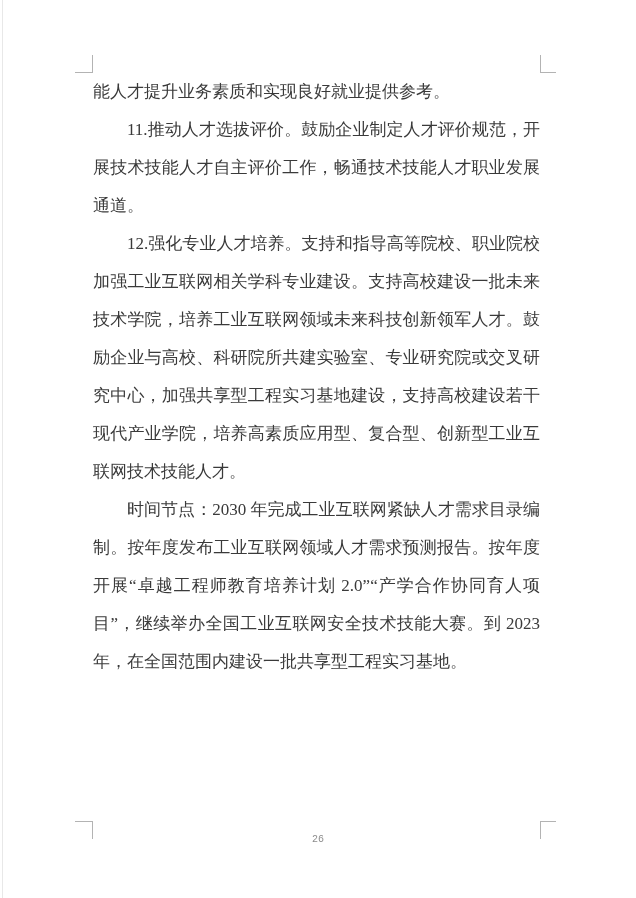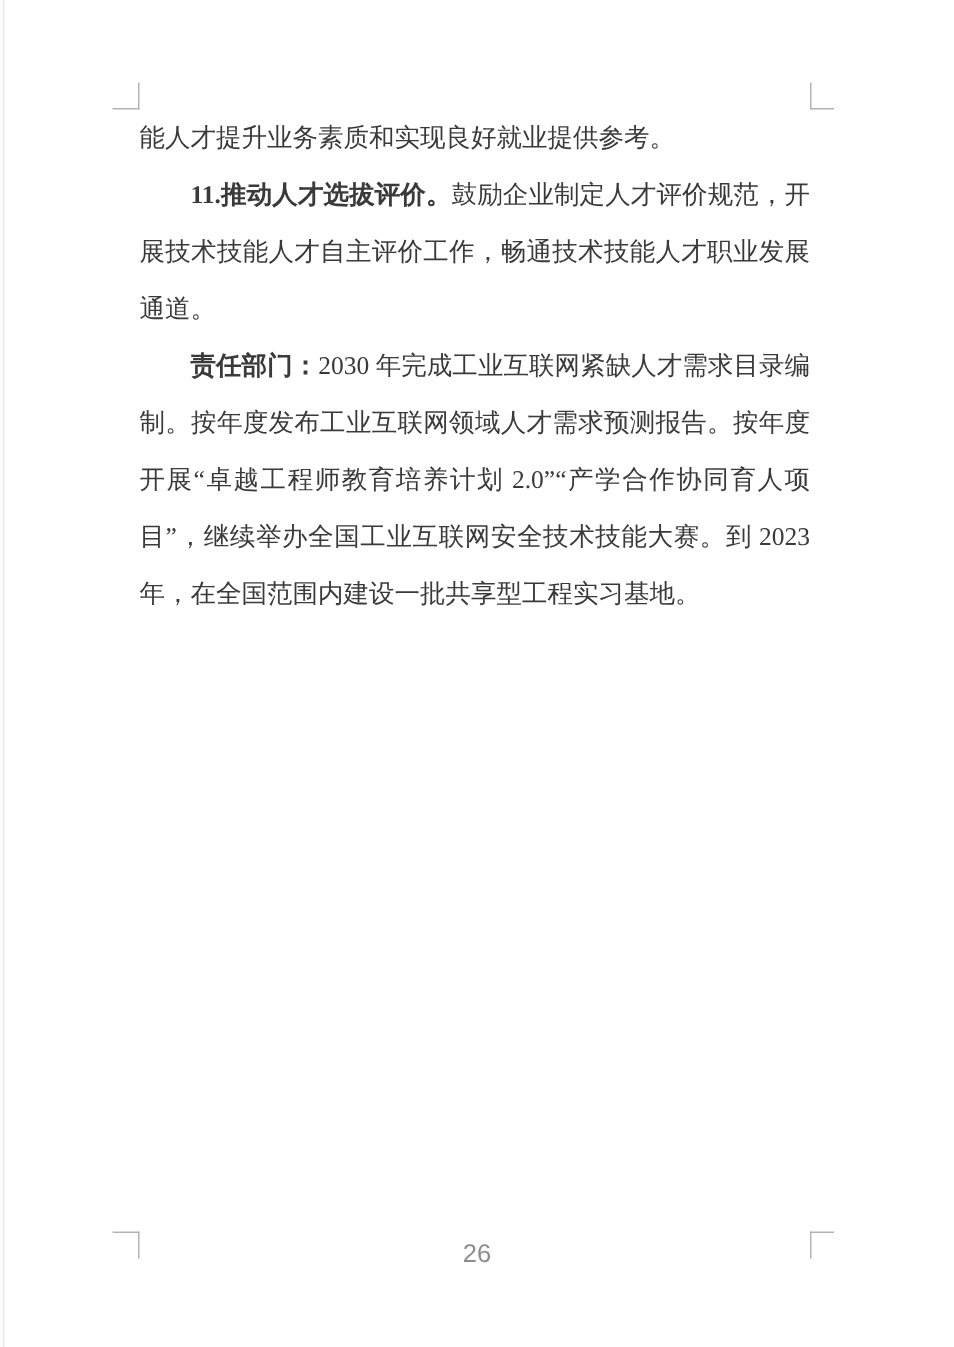"11.推动人才选拔评价。" .para .bold { font-weight: bold -> normal }
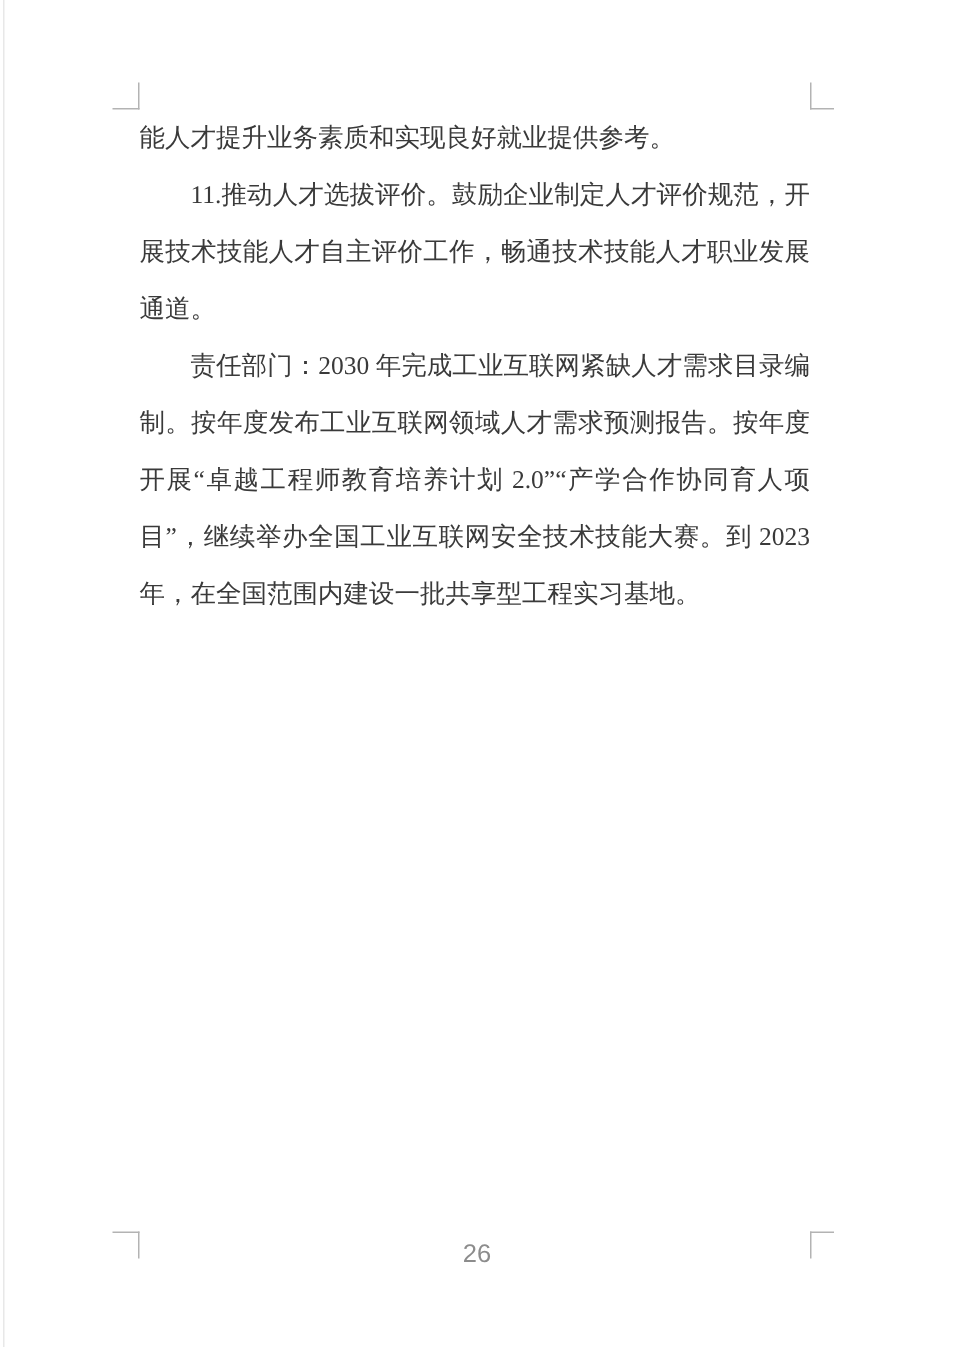"12.强化专业人才培养。支持和指导高等院校、职业院校加强工业互联网相关学科专业建" p.para { html: none -> <p><span>12.强化专业人才培养。</span><span>支持和指导高等院校、职业院校加强工业互联网相关学科专业建设。支持高校建设一批未来技术学院，培养工业互联网领域未来科技创新领军人才。鼓励企业与高校、科研院所共建实验室、专业研究院或交叉研究中心，加强共享型工程实习基地建设，支持高校建设若干现代产业学院，培养高素质应用型、复合型、创新型工业互联网技术技能人才。</span></p> }
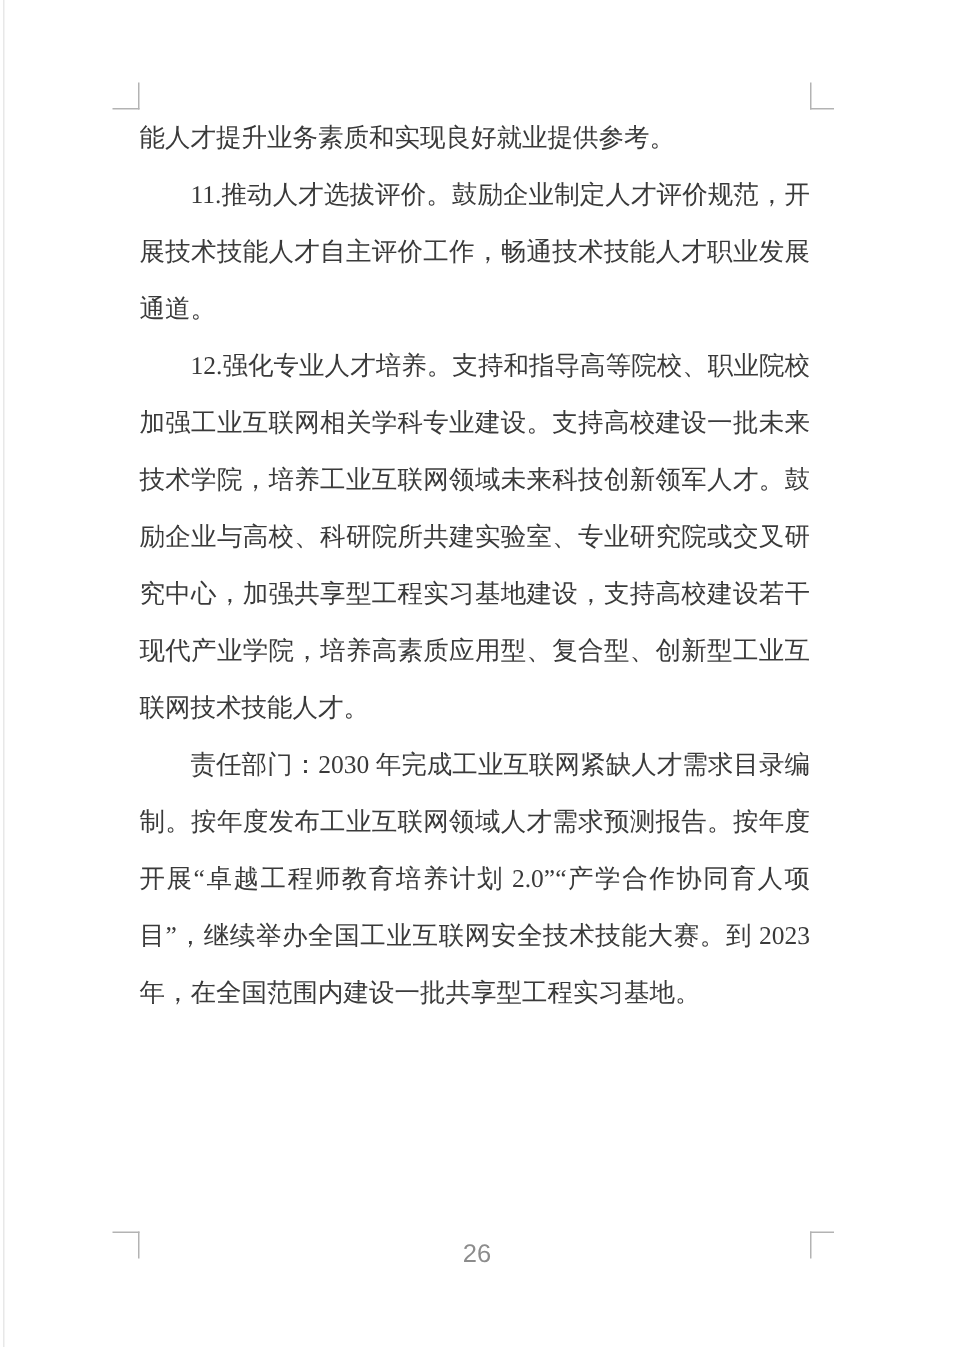"责任部门：" span.bold { text: 责任部门 -> 时间节点 }
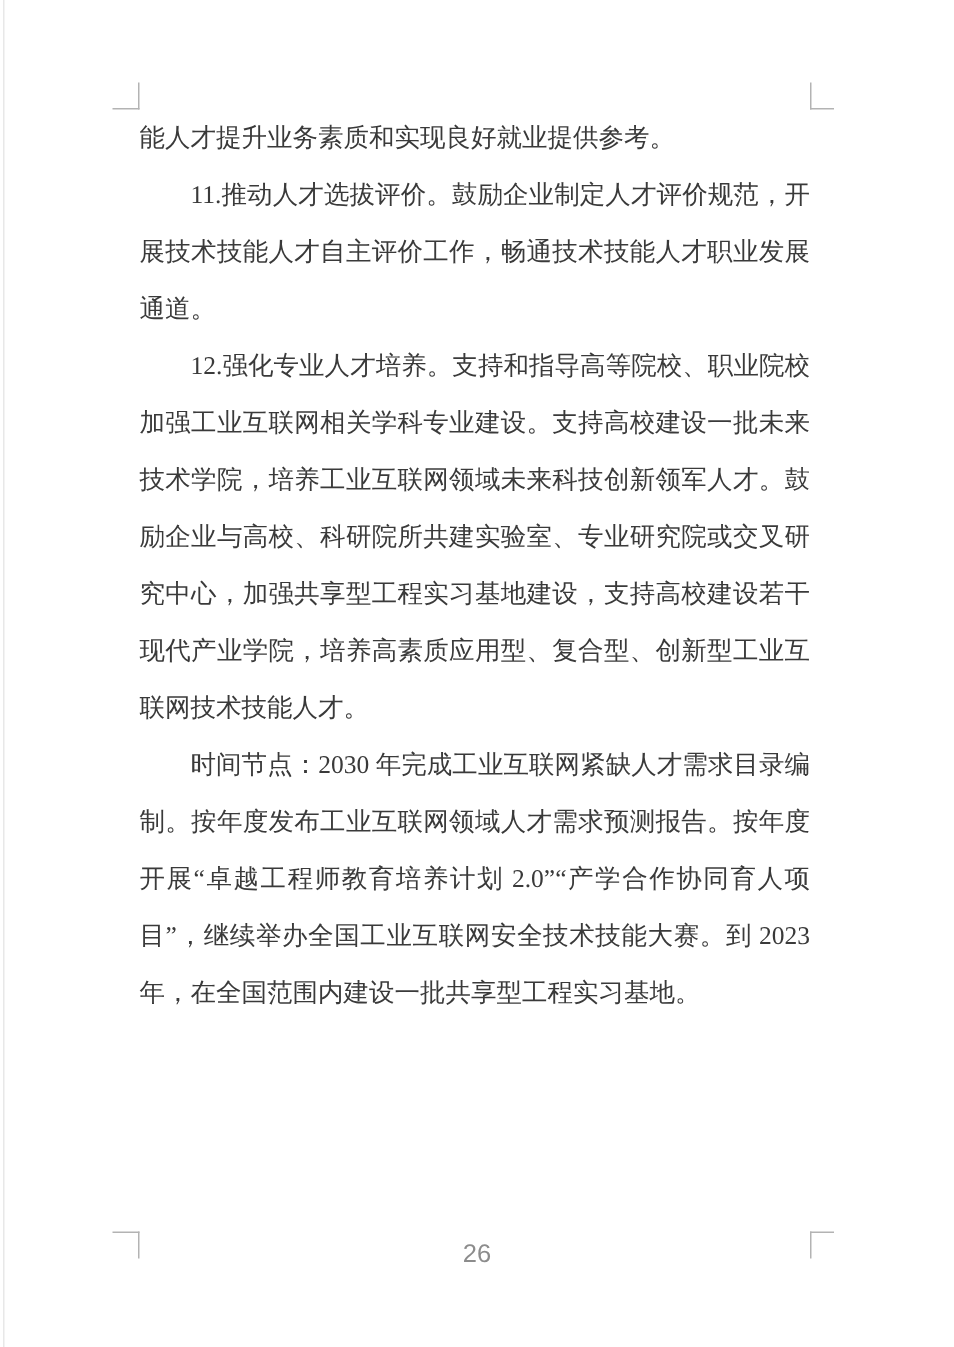"26" .page-number { font-family: Liberation Sans, sans-serif -> Liberation Mono, monospace; font-size: 17px -> 10px }
